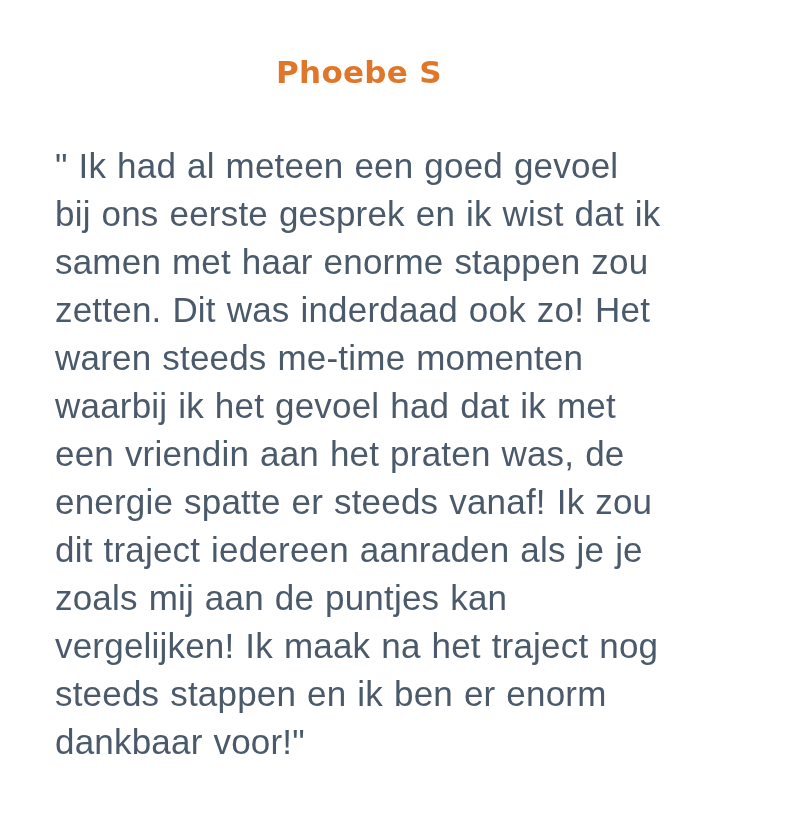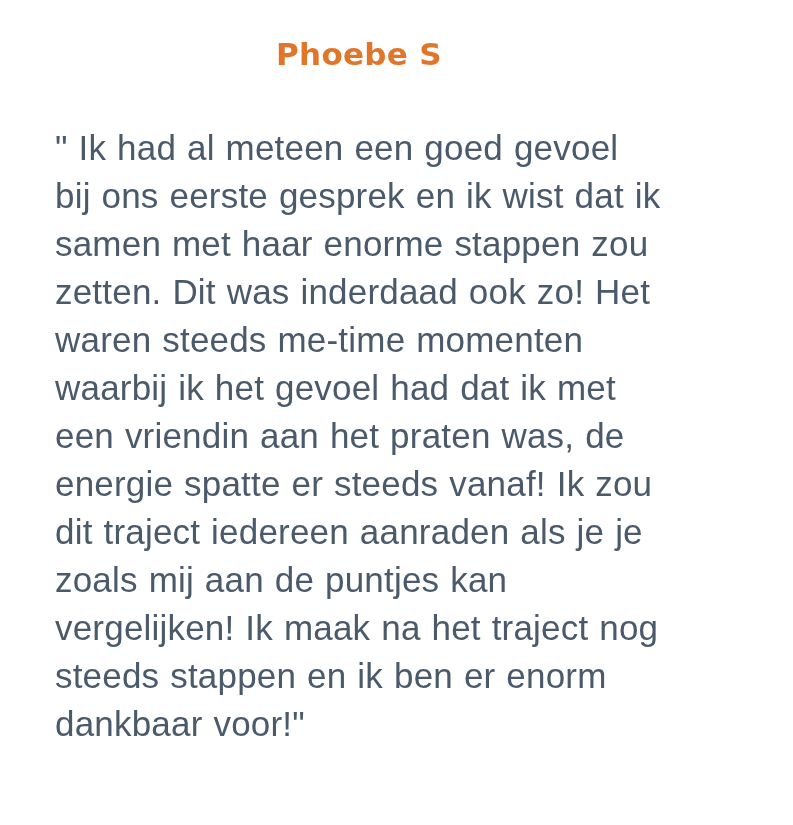"Phoebe S" .testimonial-card { padding: 36px 55px 40px 55px -> 54px 55px 40px 55px }
